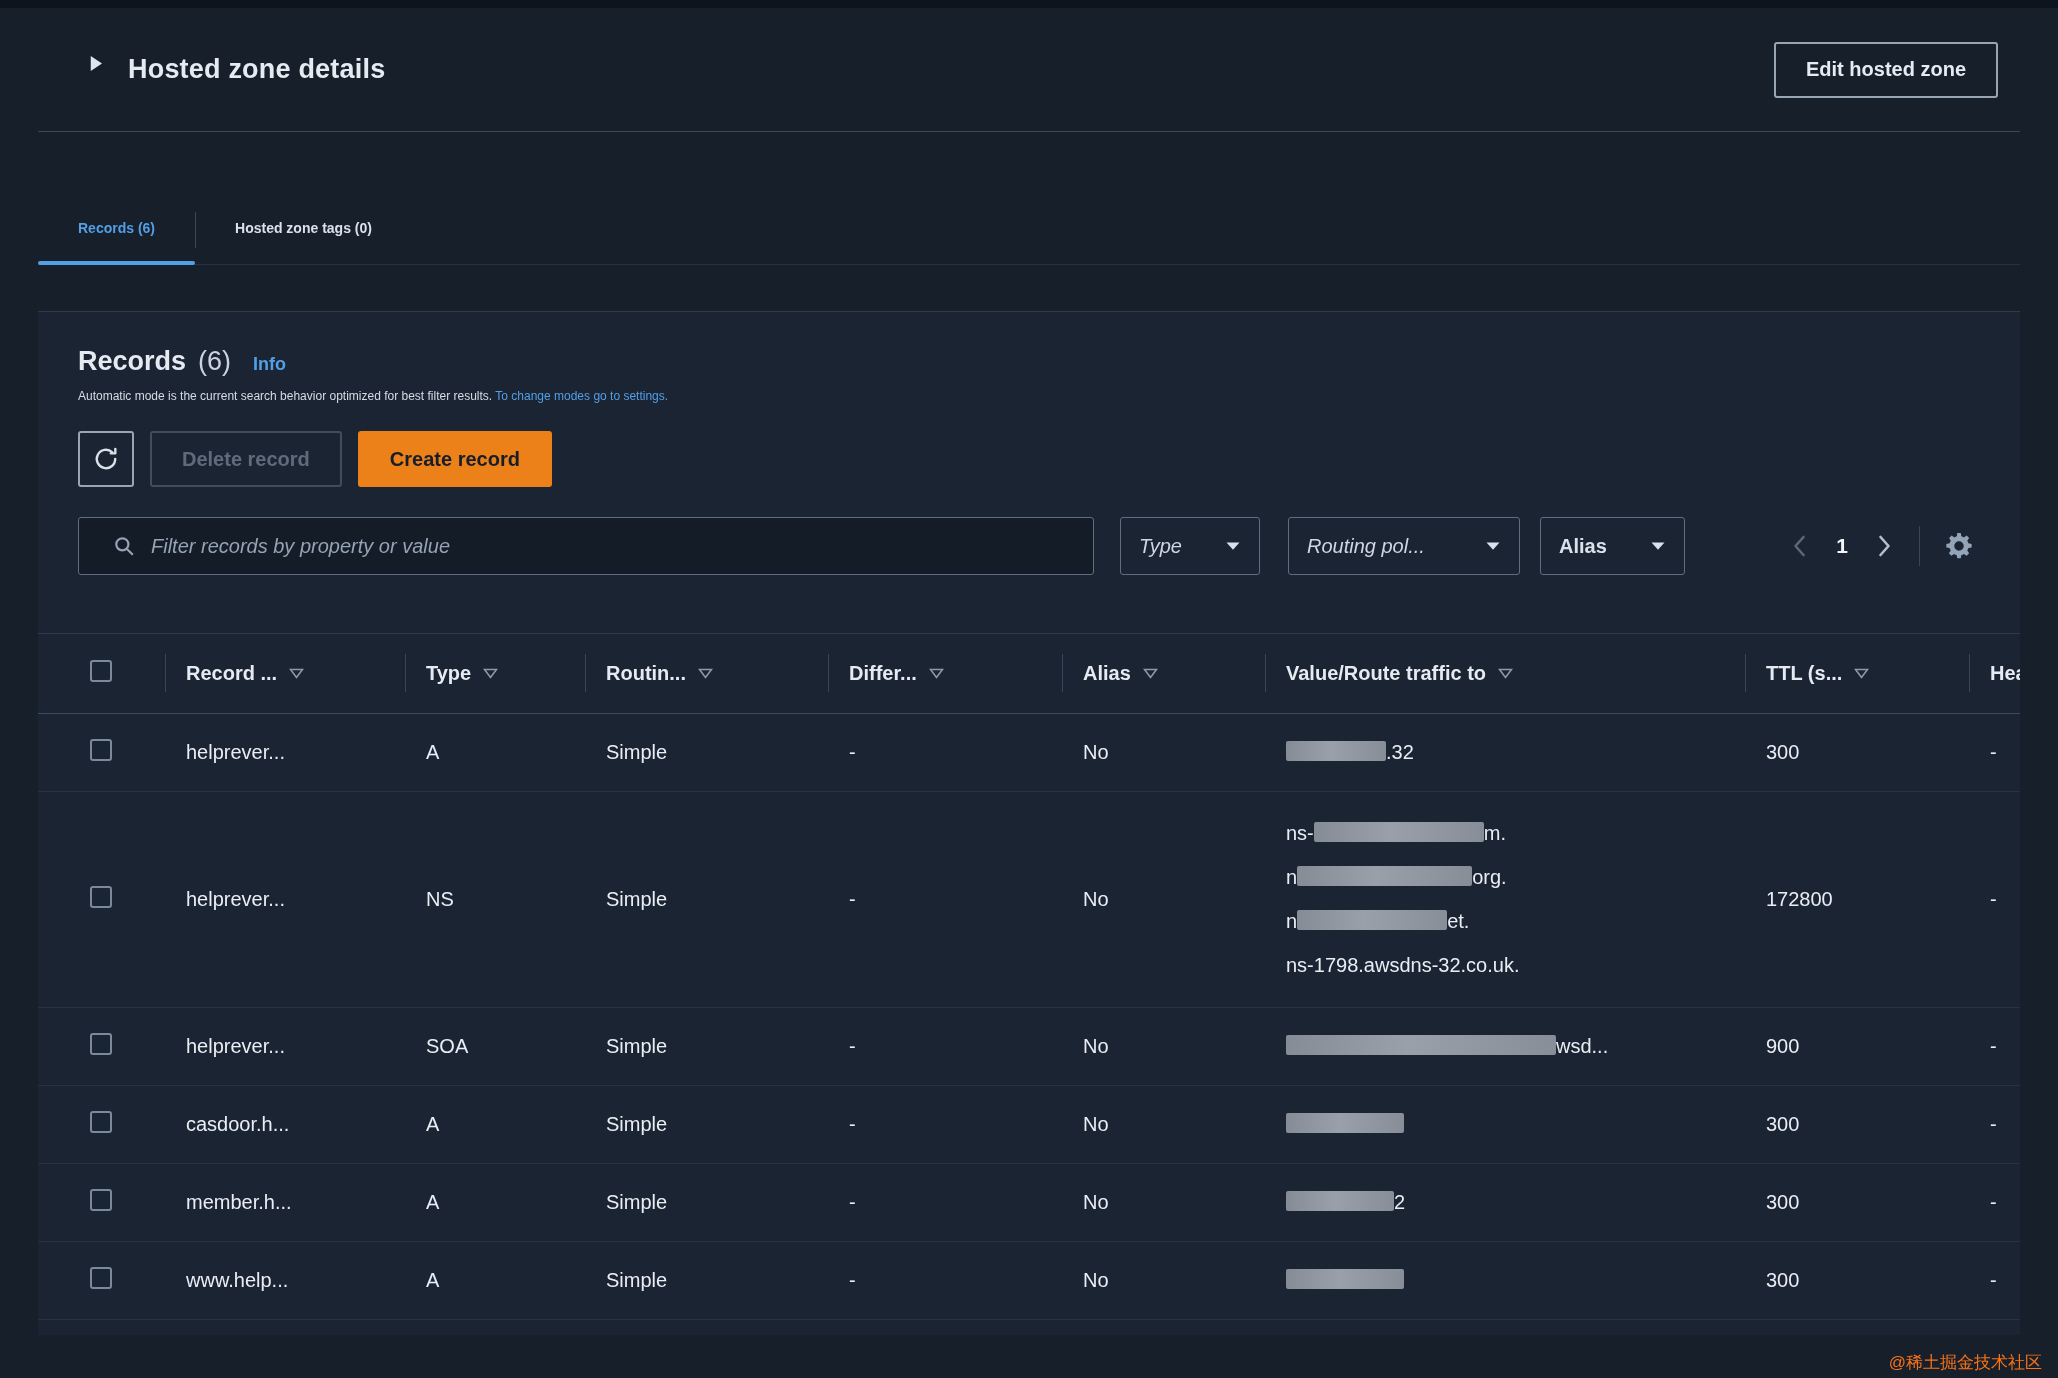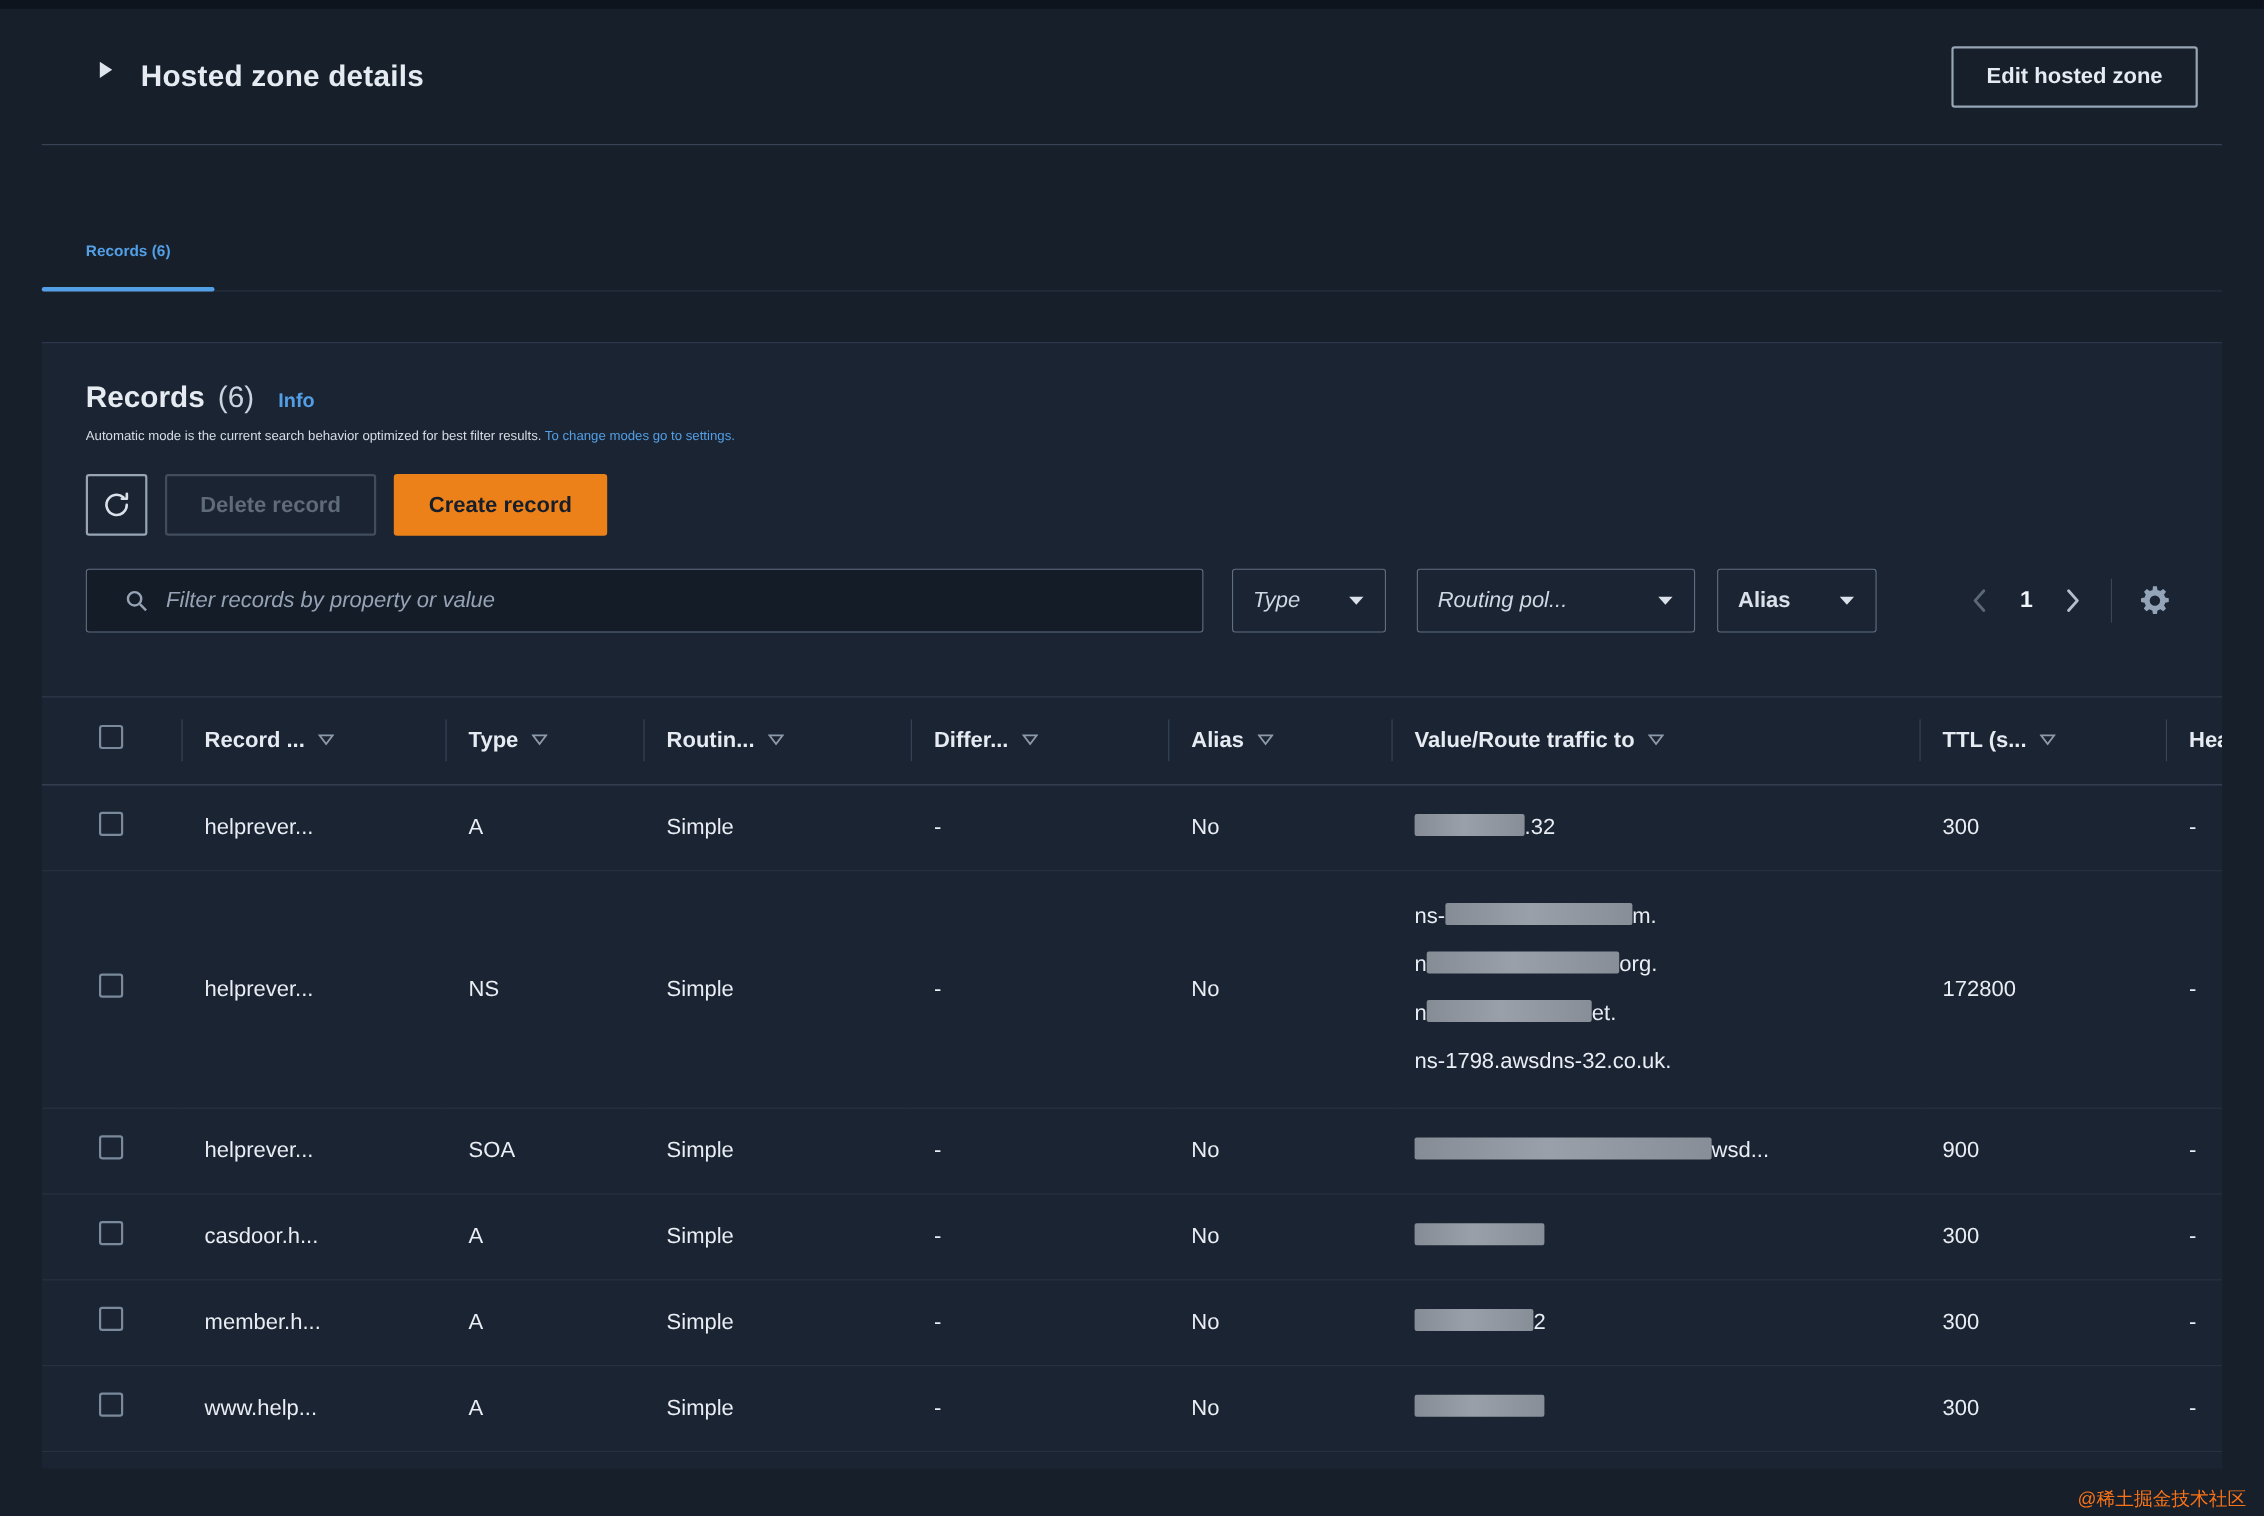"Hosted zone tags (0)" div.tab { html: none -> <div><span>Hosted zone tags (0)</span></div> }
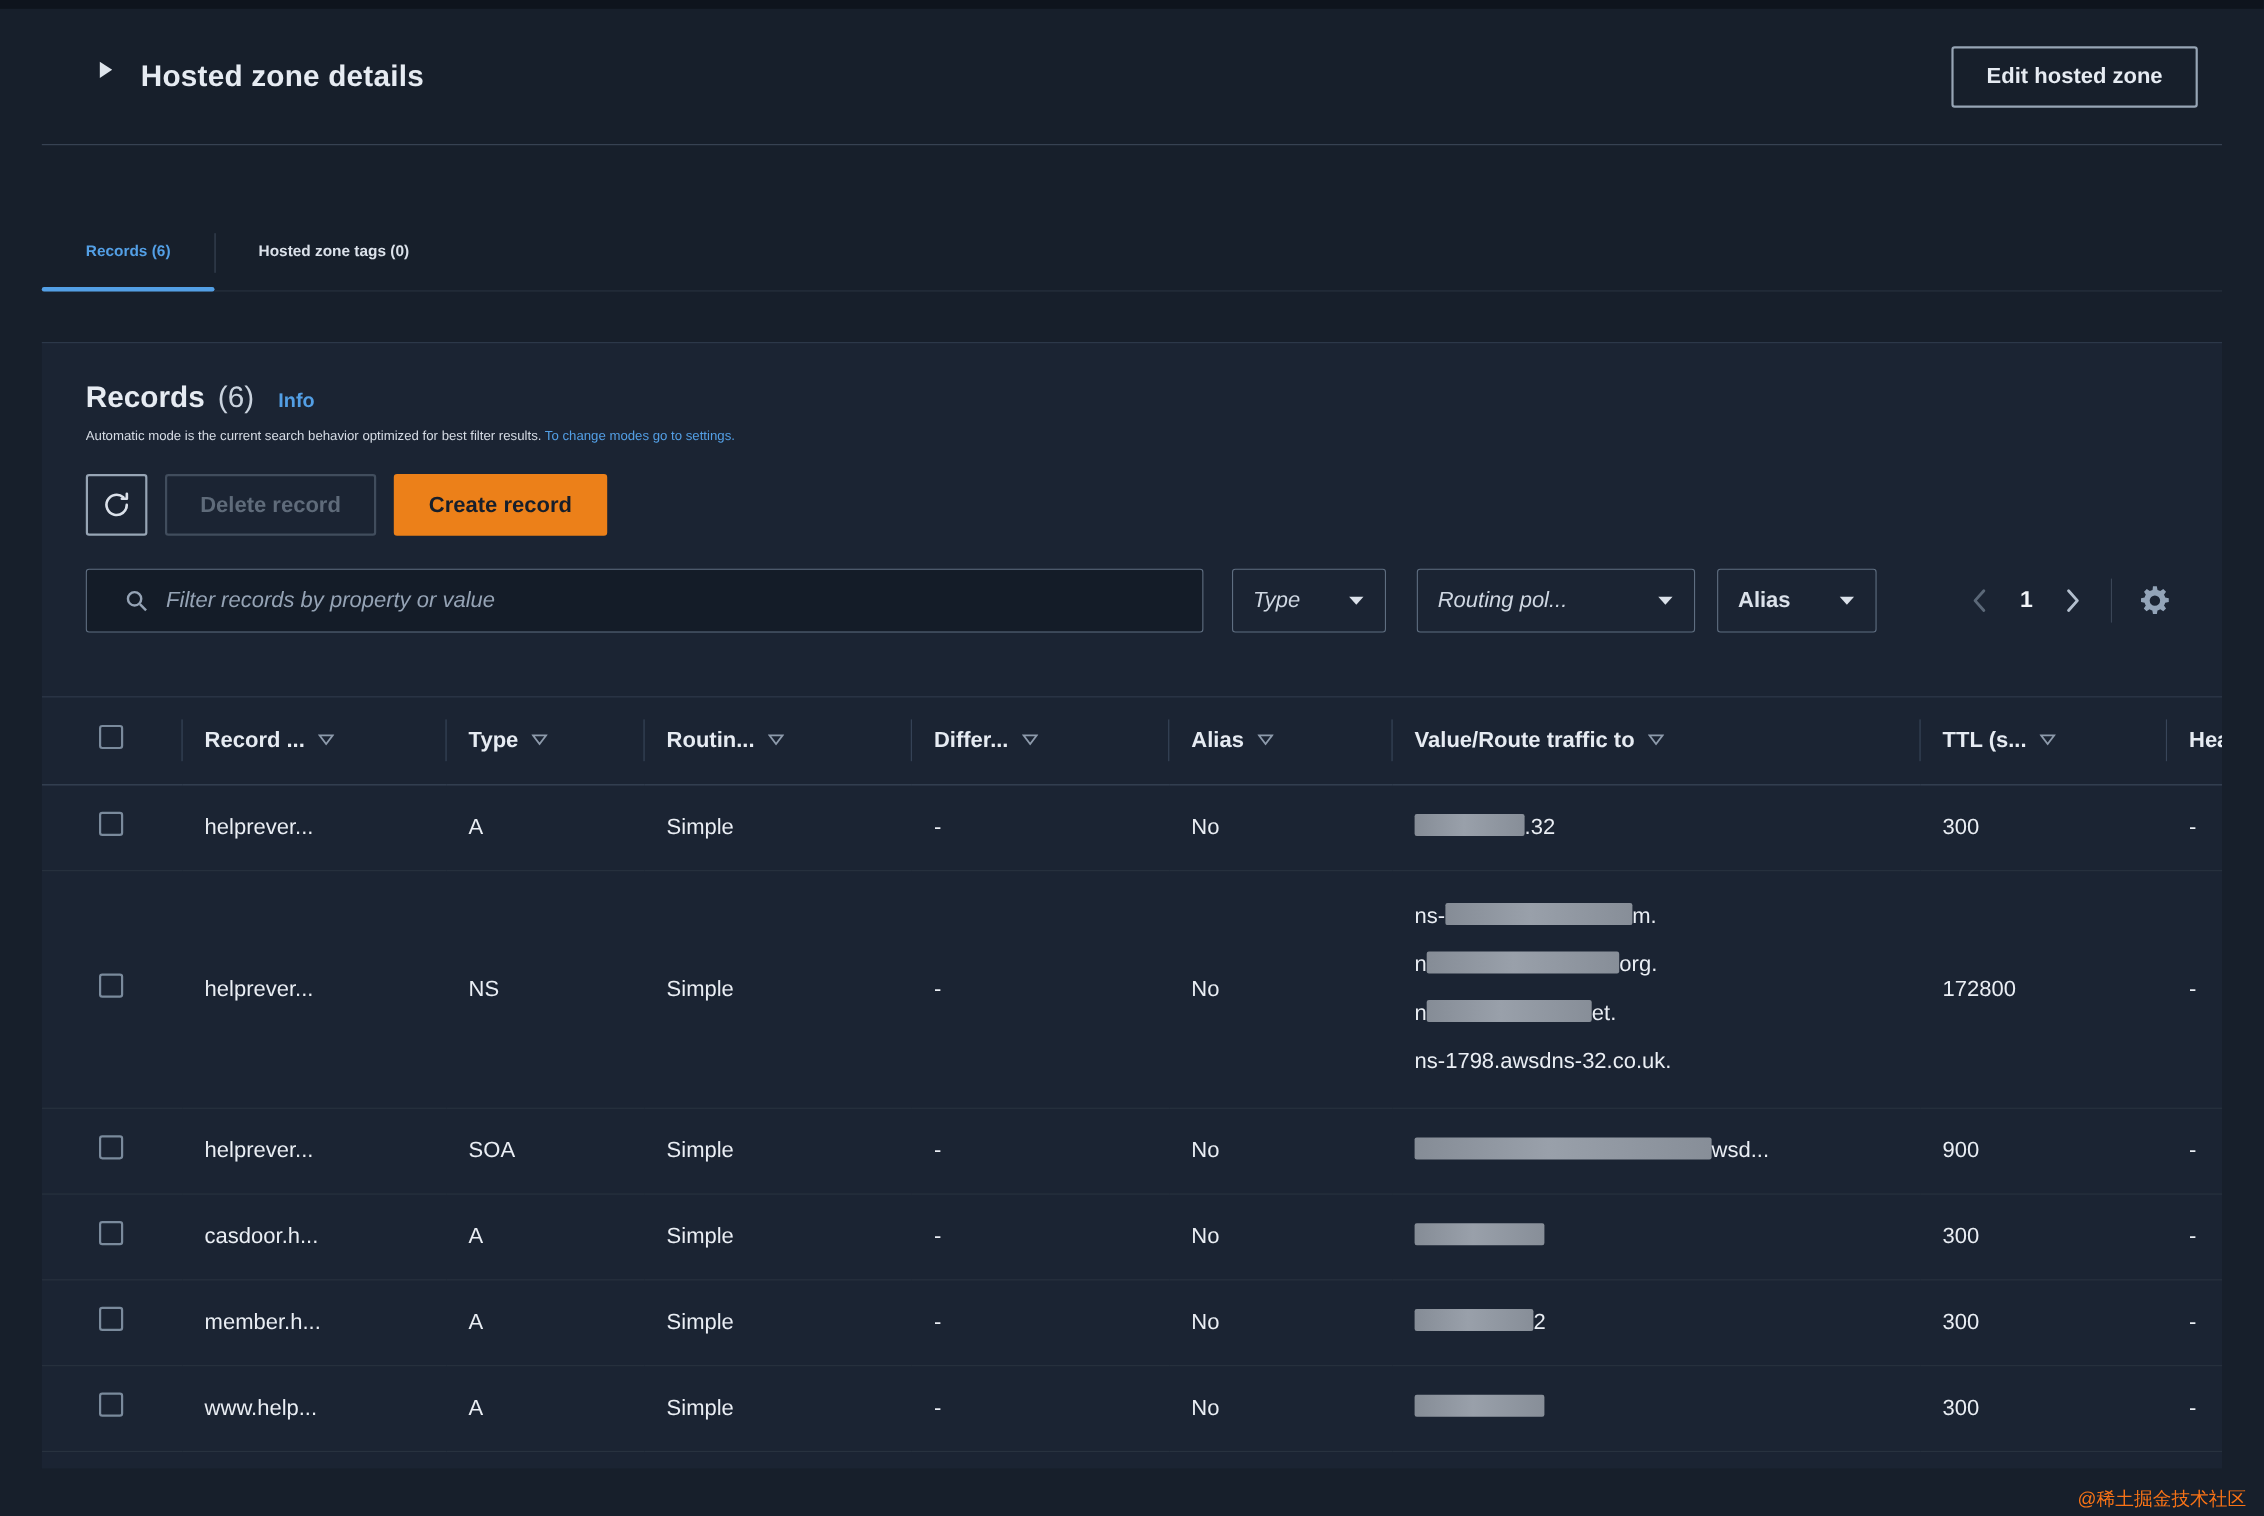"Routing pol..." .sel-routing { width: 253px -> 232px }
